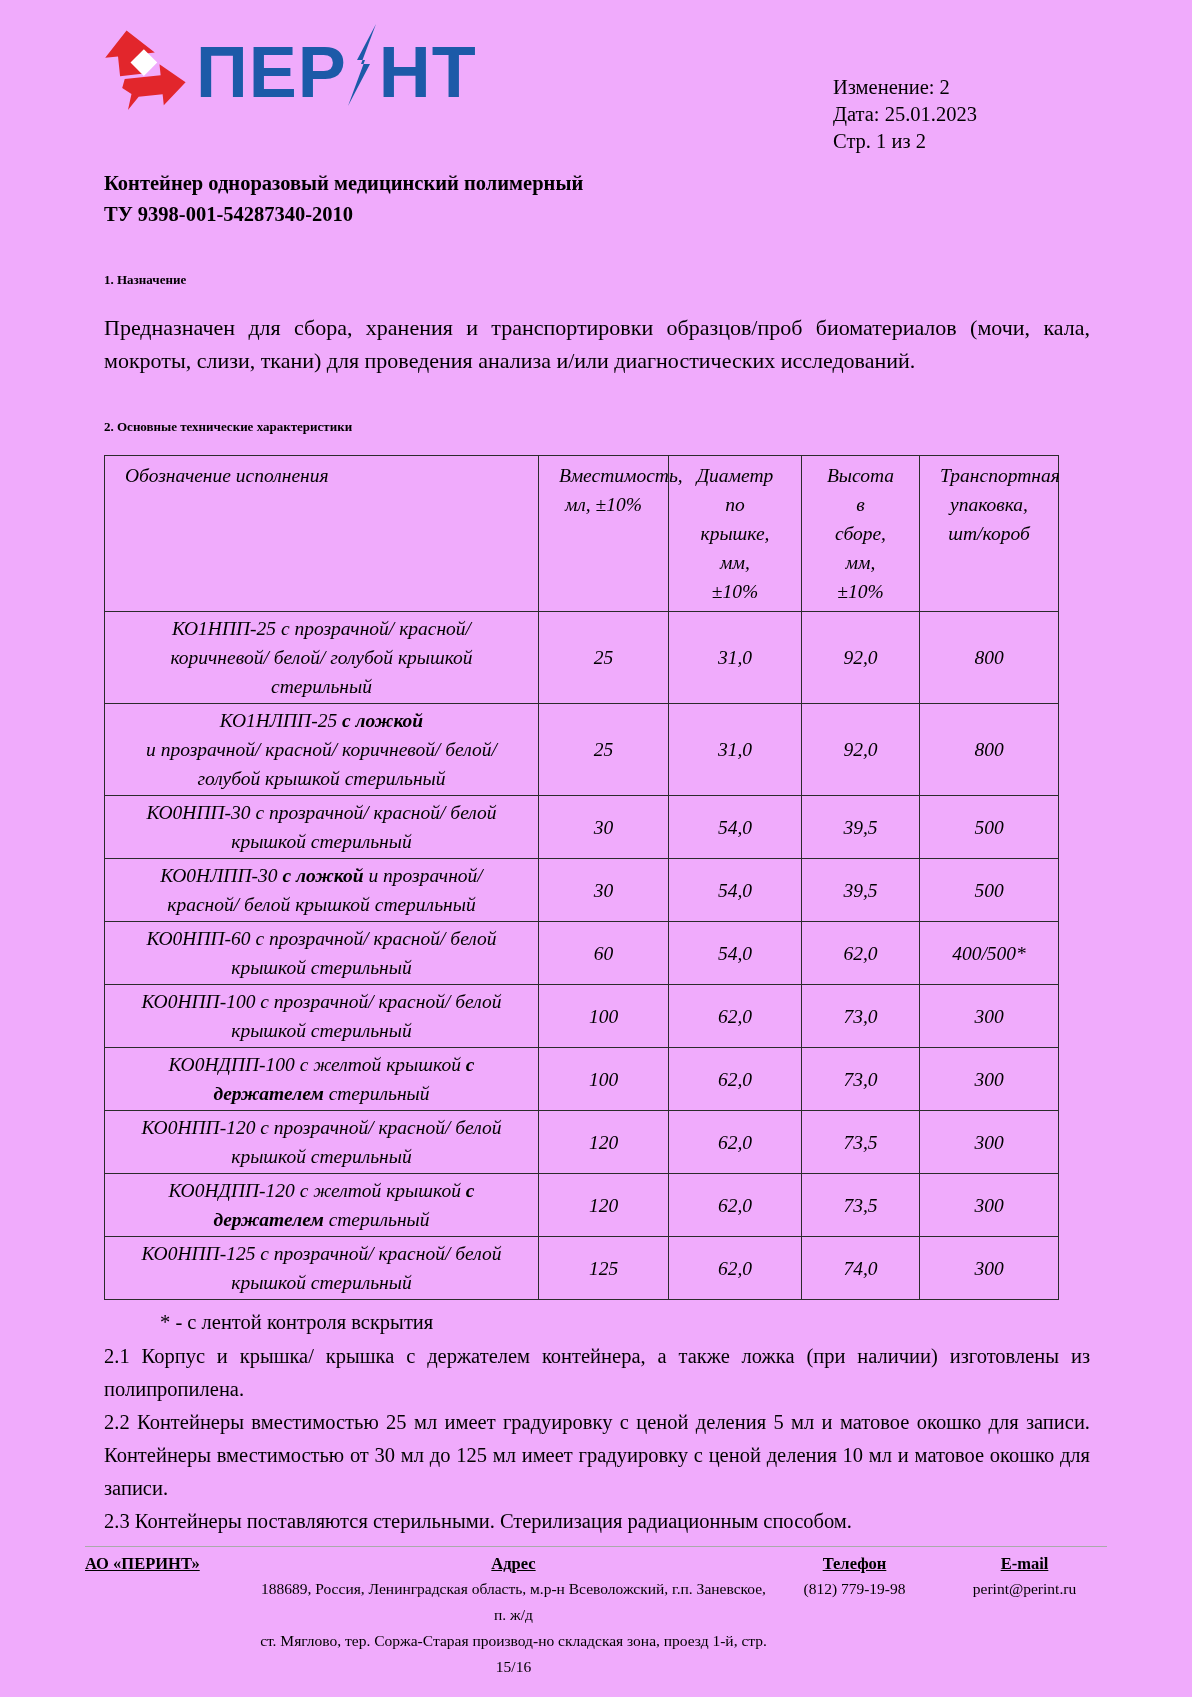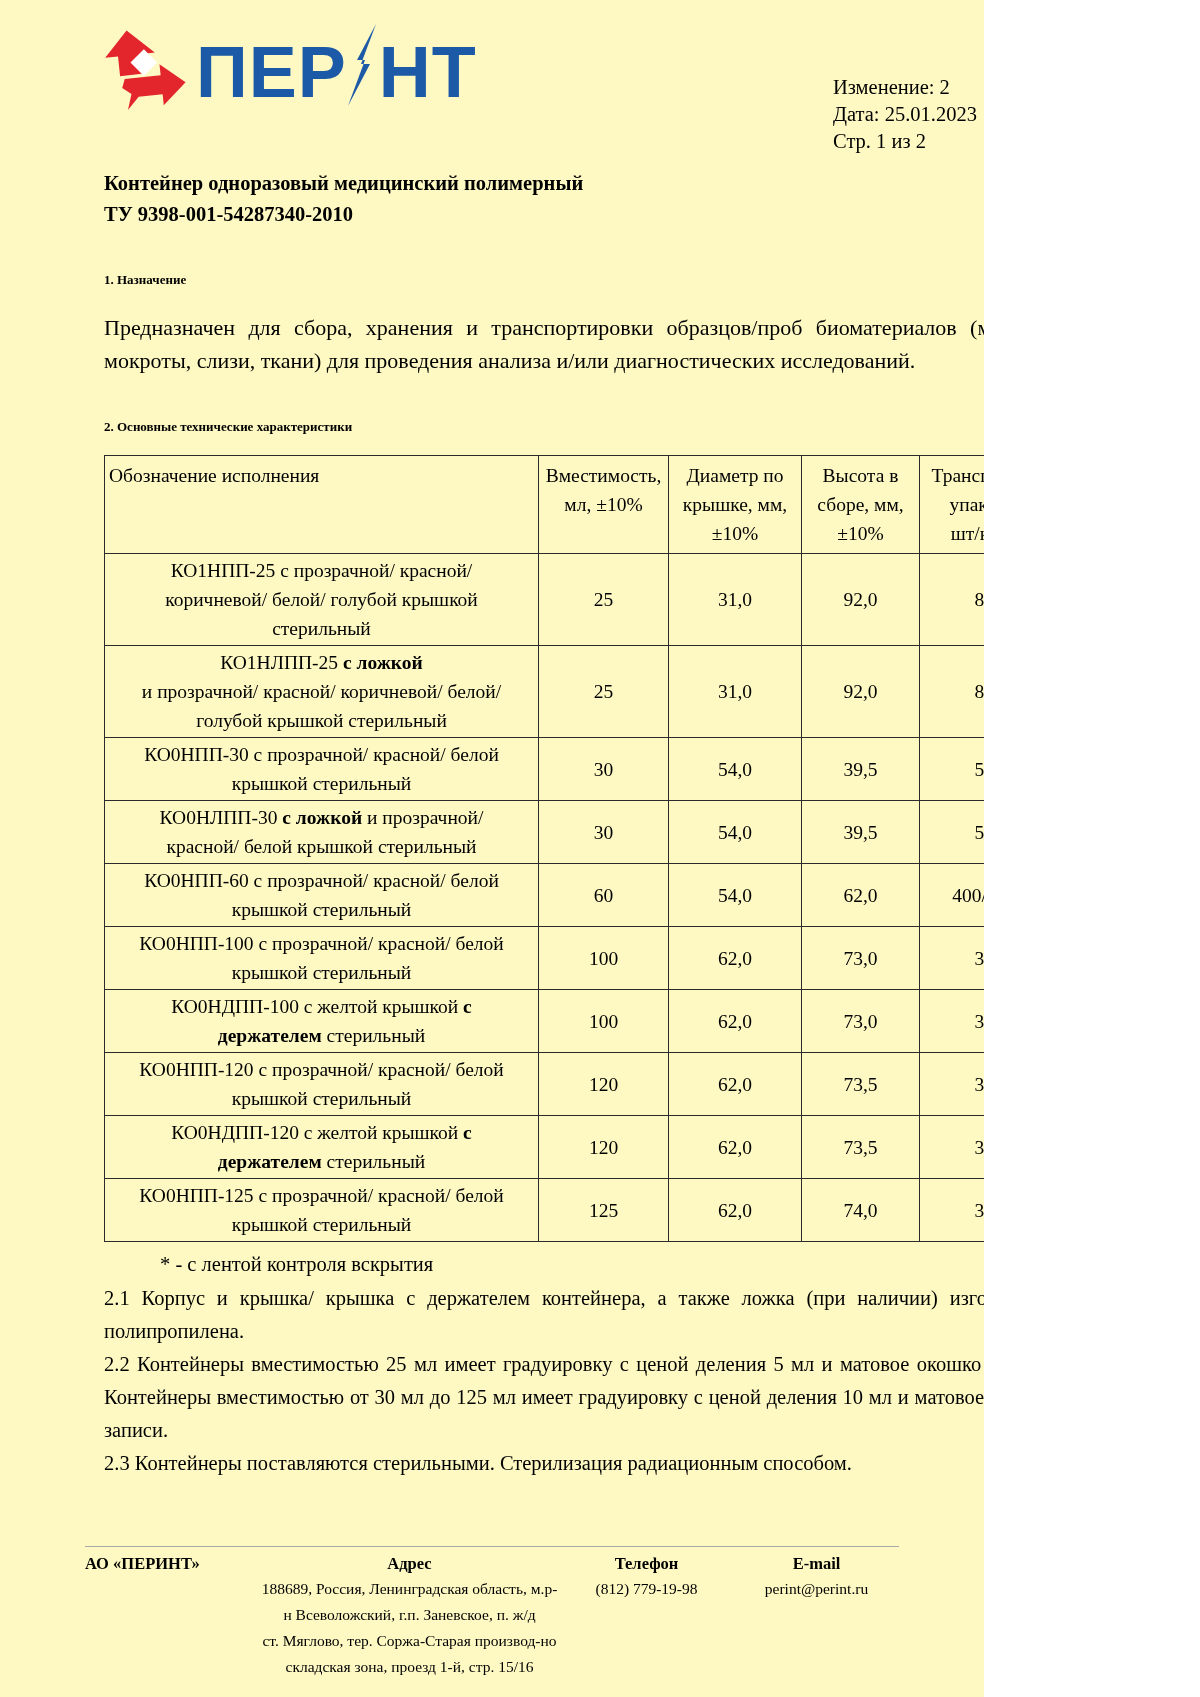"ПЕР" .page { background: #fef9c3 -> #f0abfc; width: 984px -> 1192px }
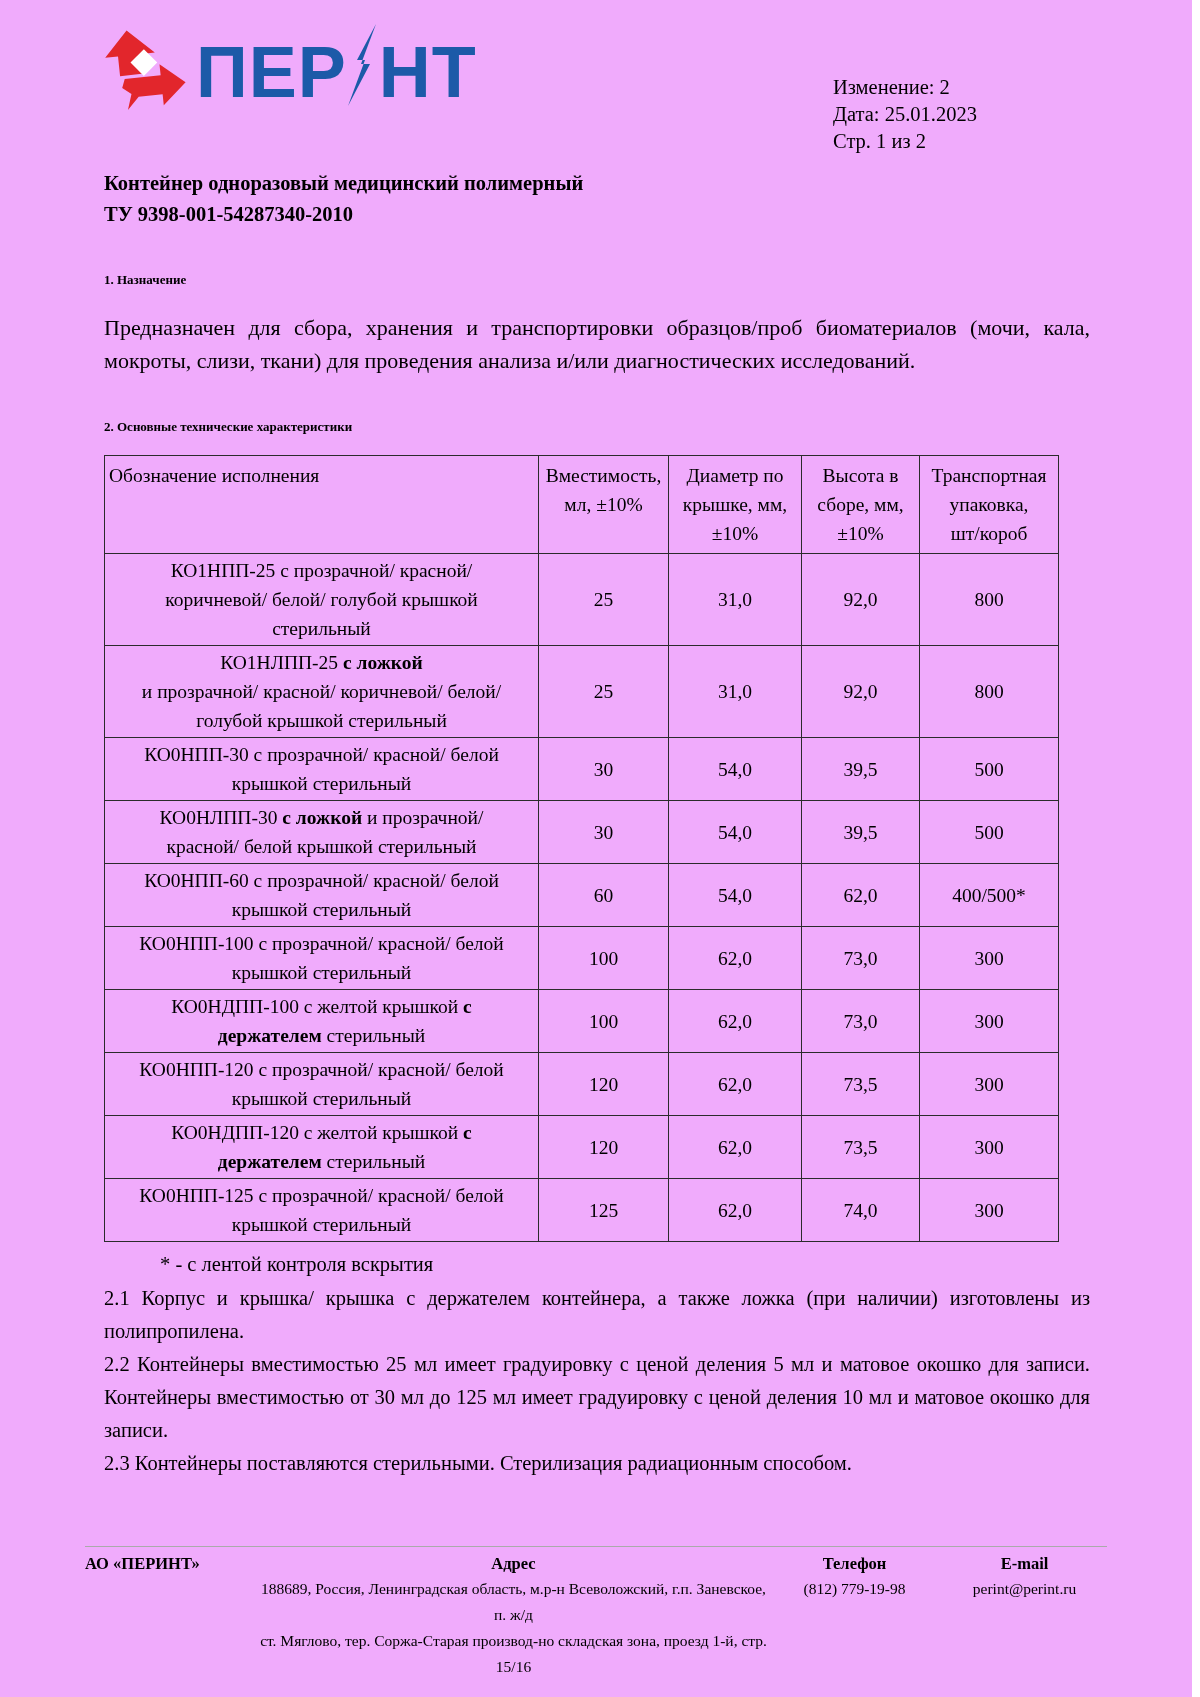"Обозначение исполнения" table.spec th, table.spec td { font-style: none -> italic; padding: 2px 4px -> 2px 20px }
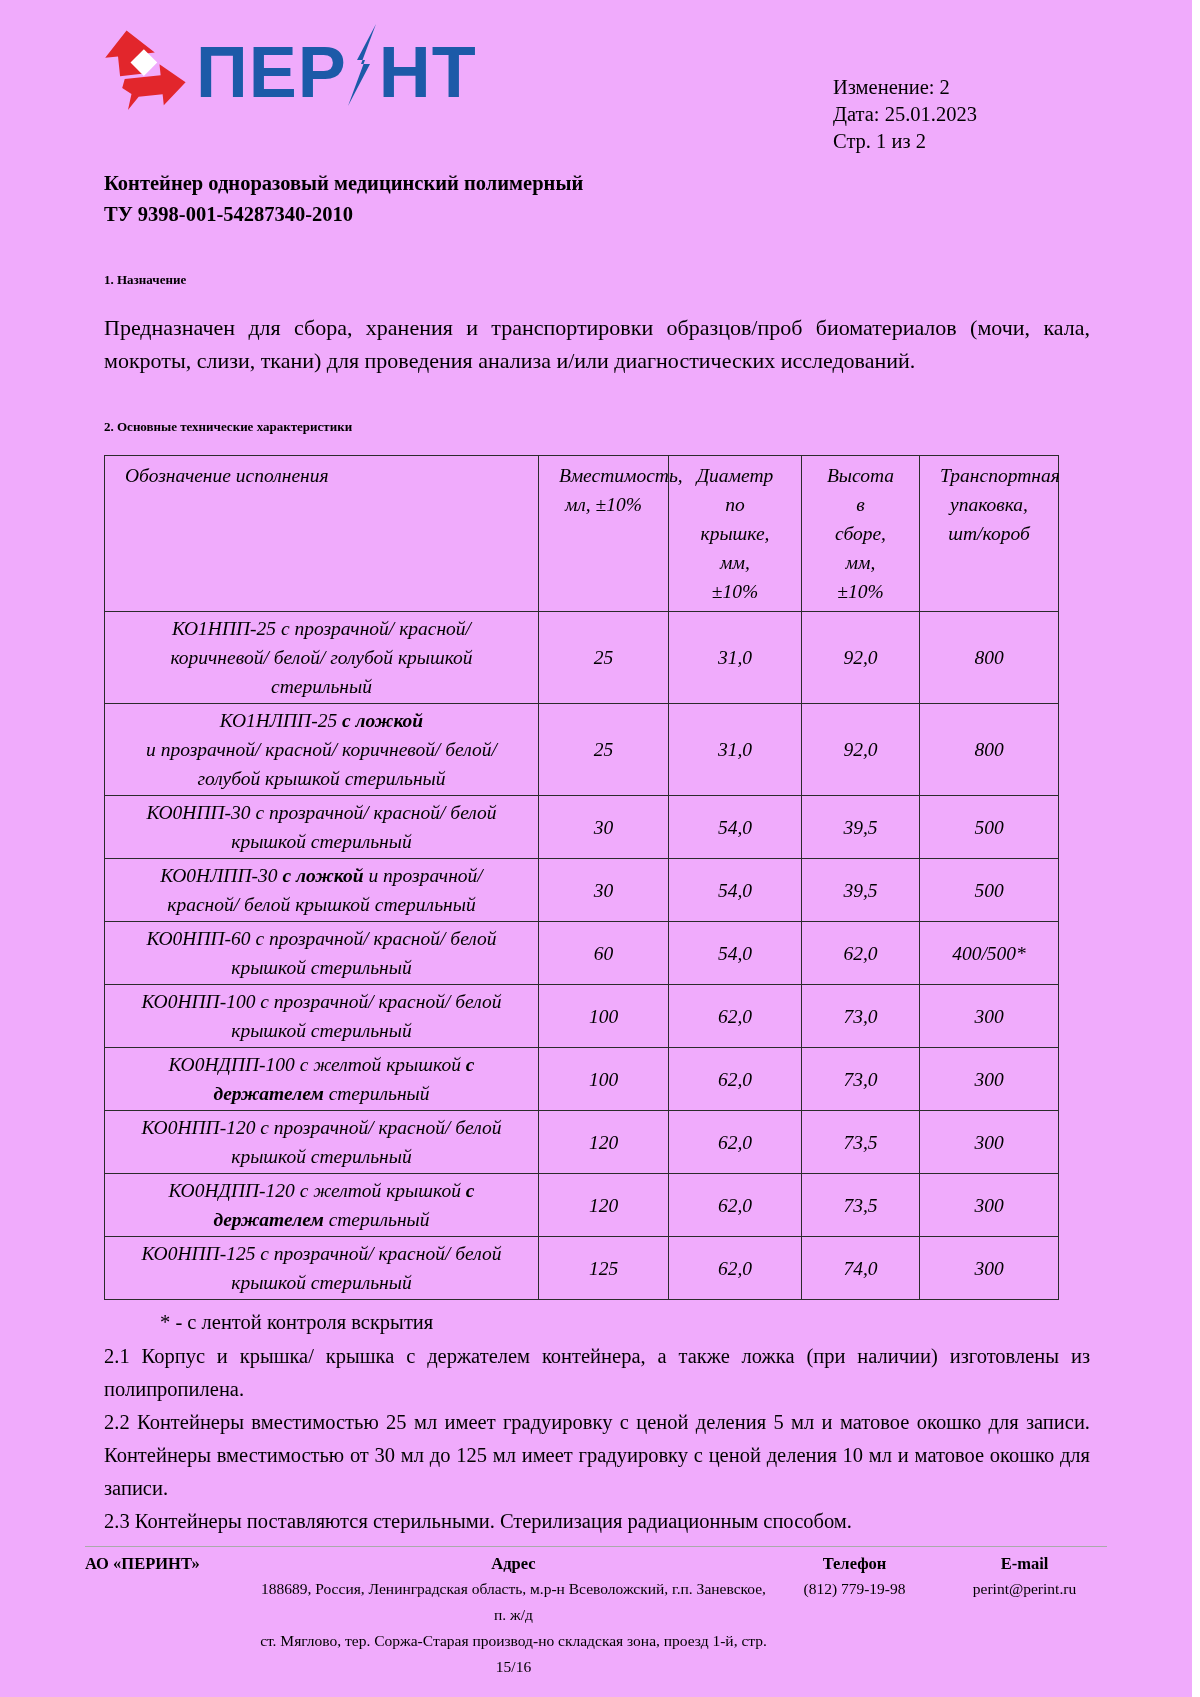"АО «ПЕРИНТ»" .footer .f-label { text-decoration: none -> underline }
